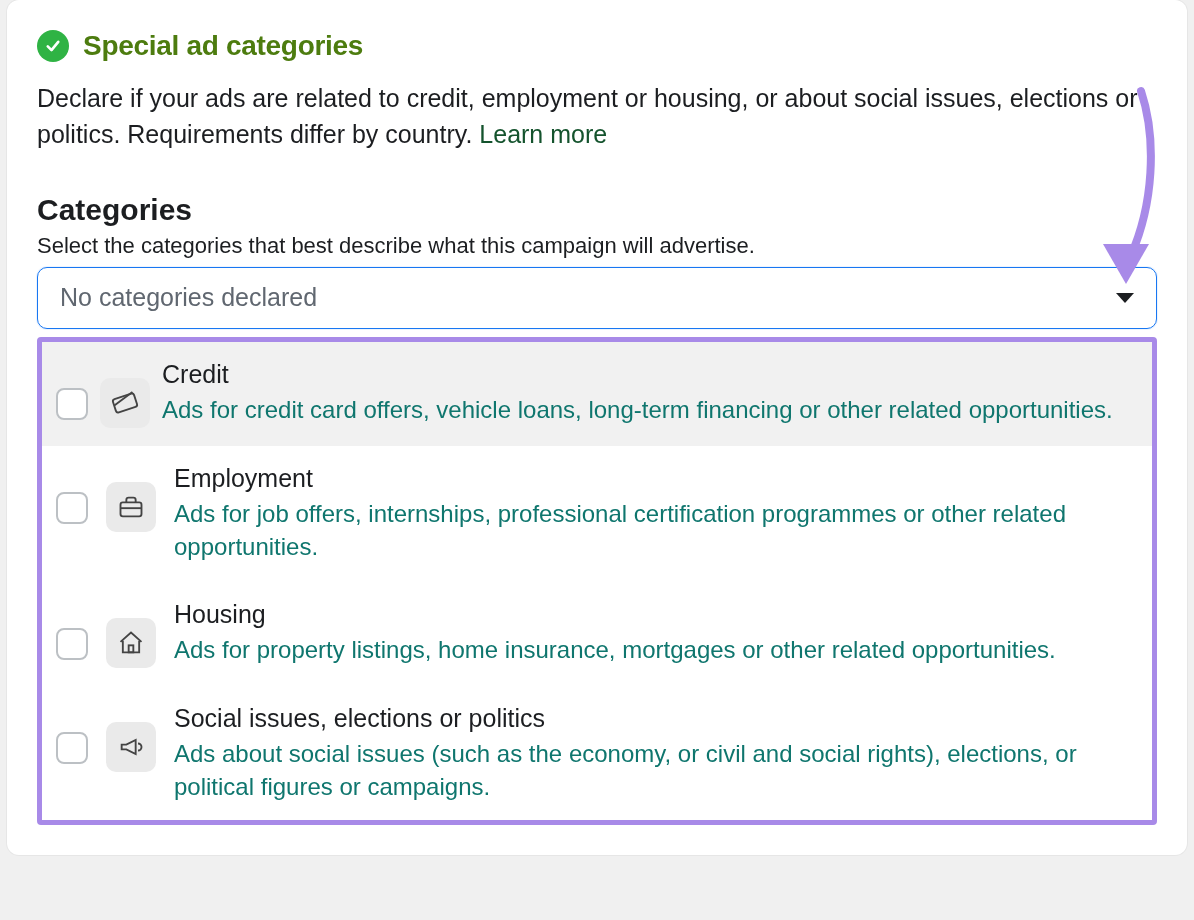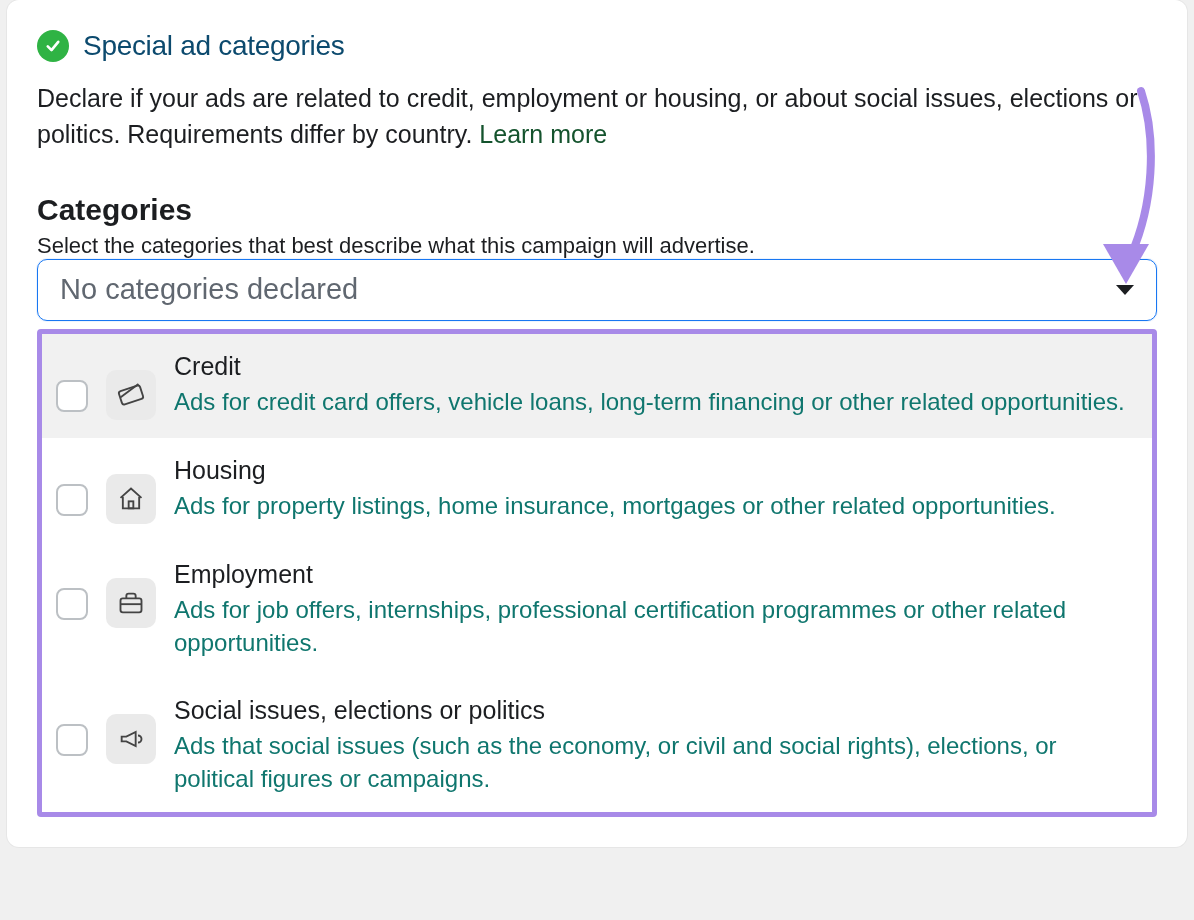"Special ad categories" .section-title { color: #0c4a6e -> #4d7c0f; font-weight: 400 -> 700 }
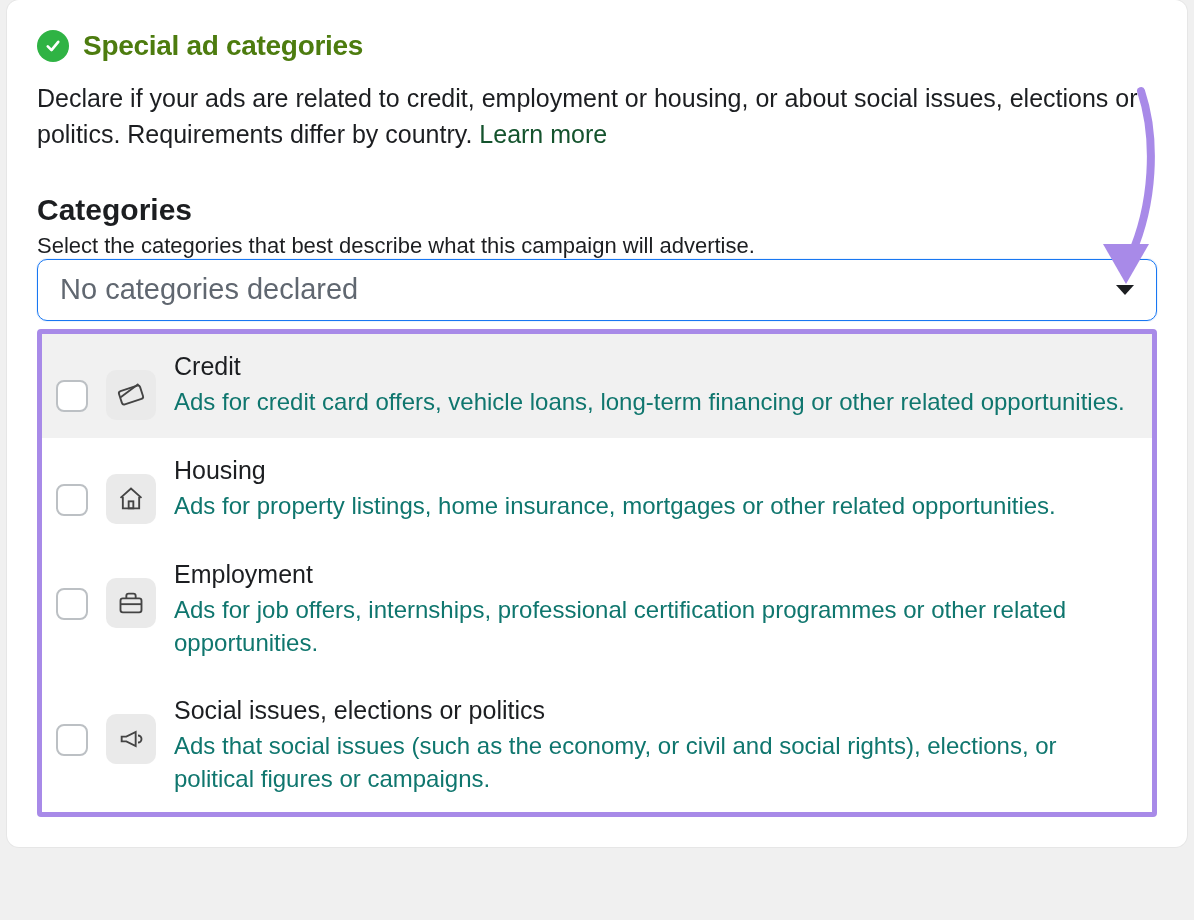"Select the categories that best" .field-help { margin-bottom: 0 -> 8px }
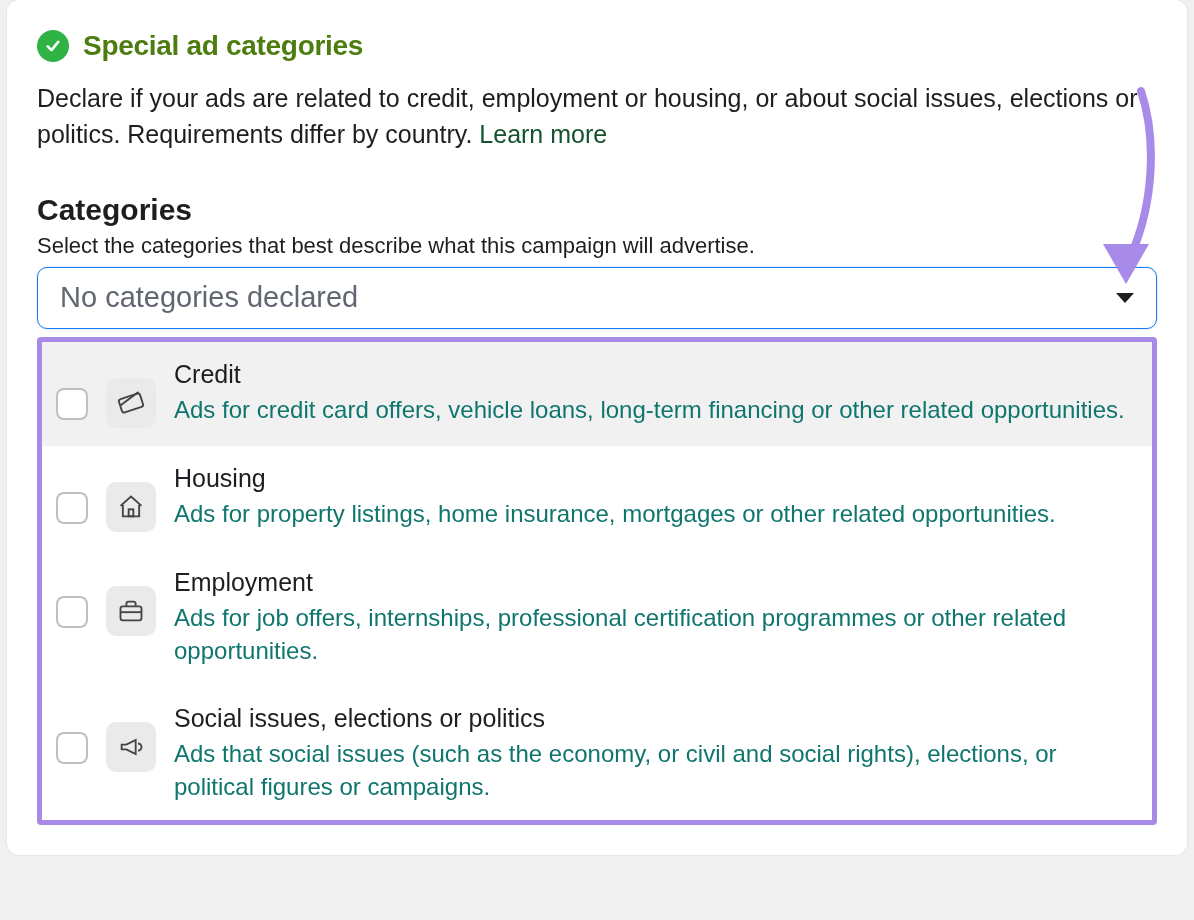"No categories declared" .dropdown-placeholder { font-size: 29px -> 25px }
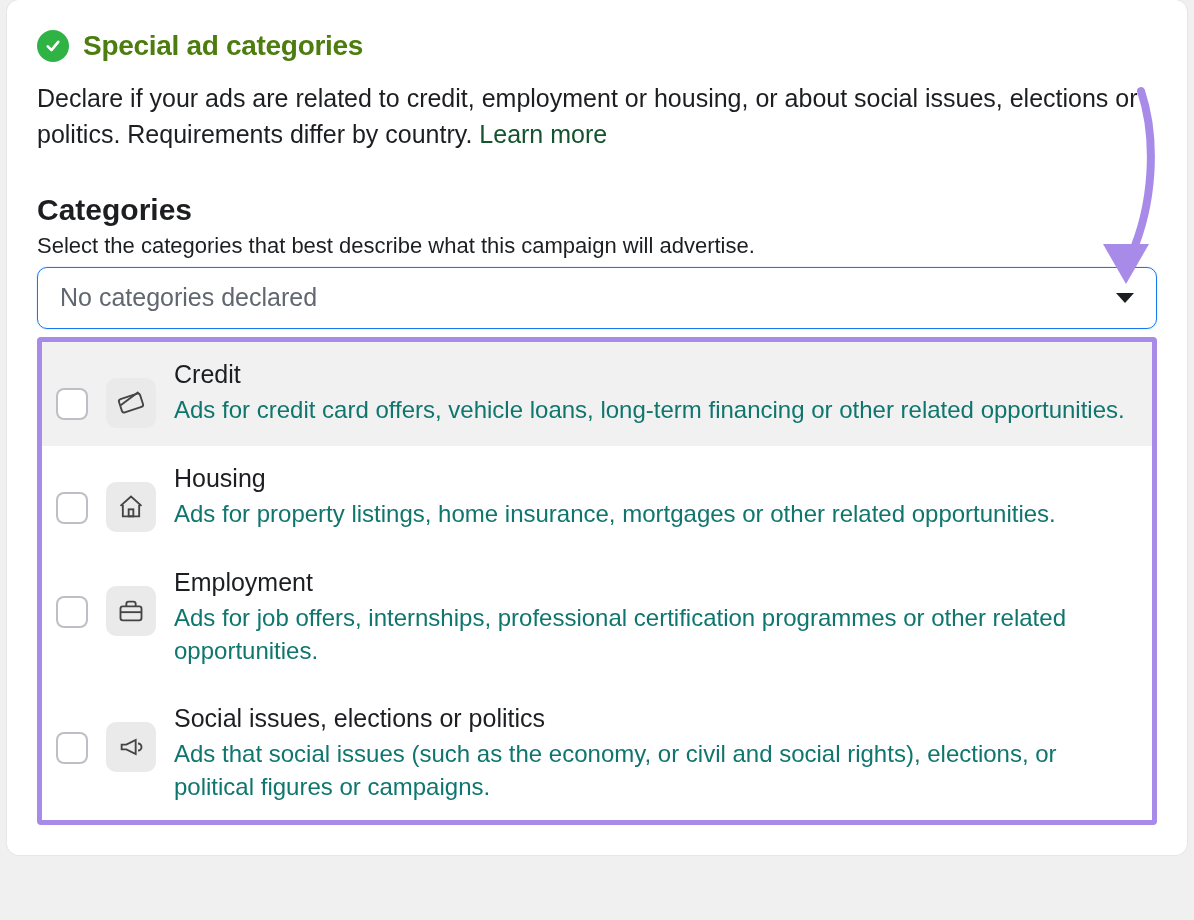"Credit" .option.hovered { gap: none -> 12px }
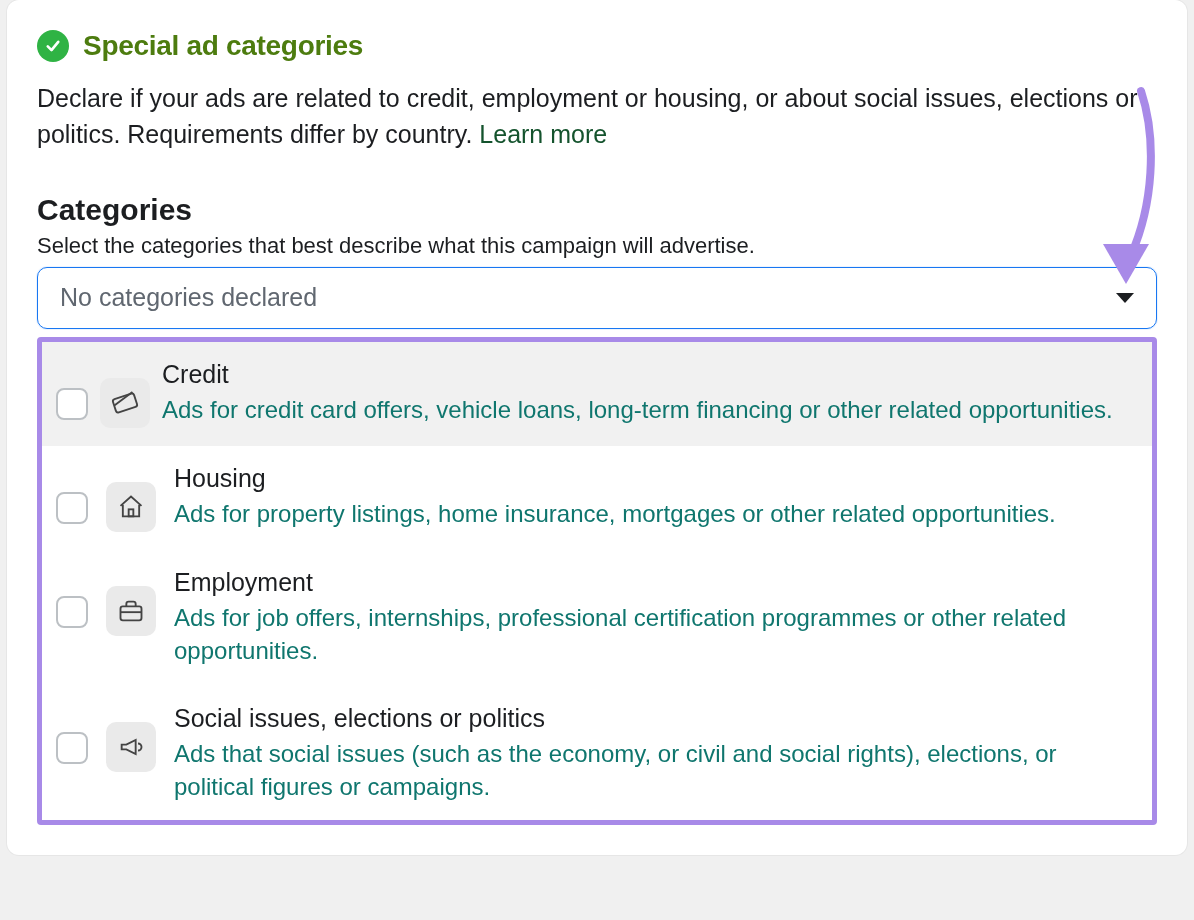"Housing" div.option { order: before "Employment" -> after "Employment" }
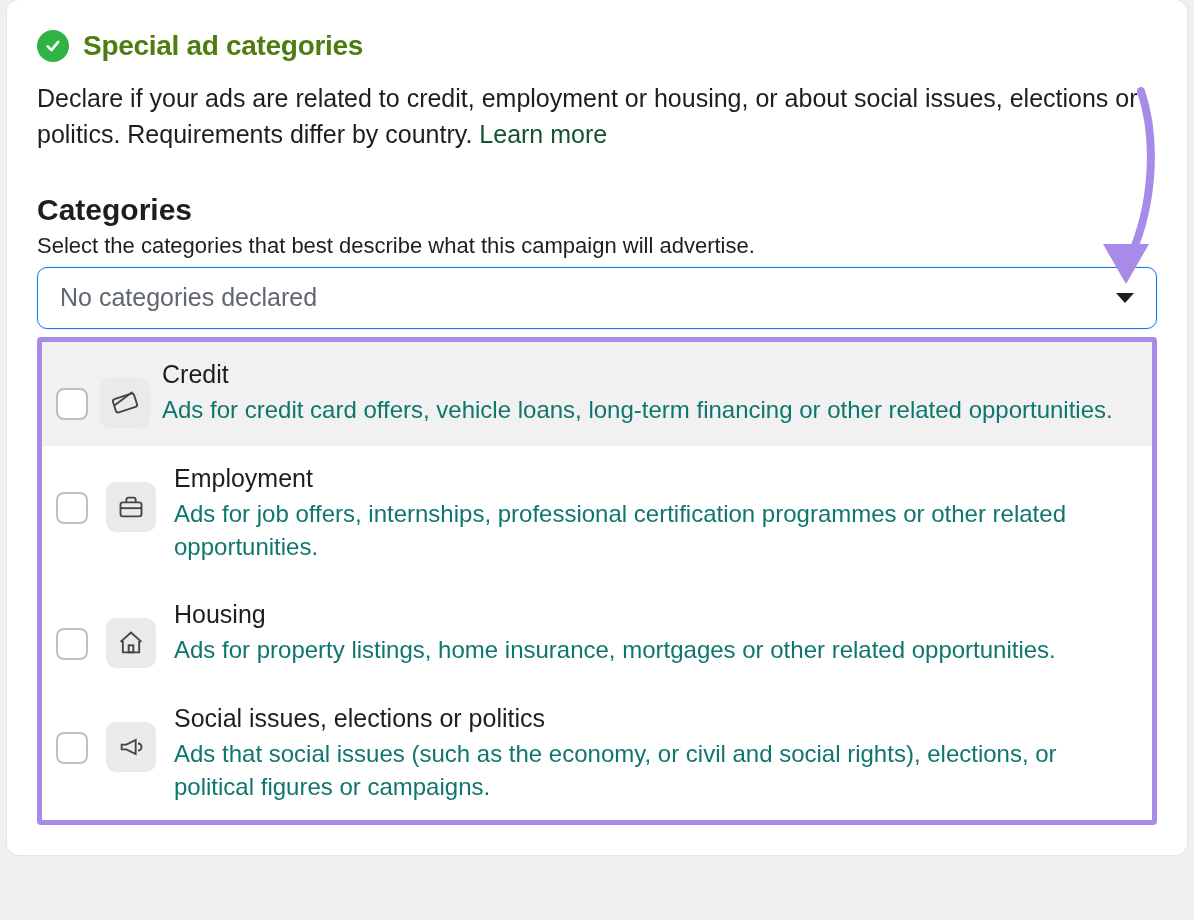"Ads that social issues (such" div.option-desc { text: that -> about }
